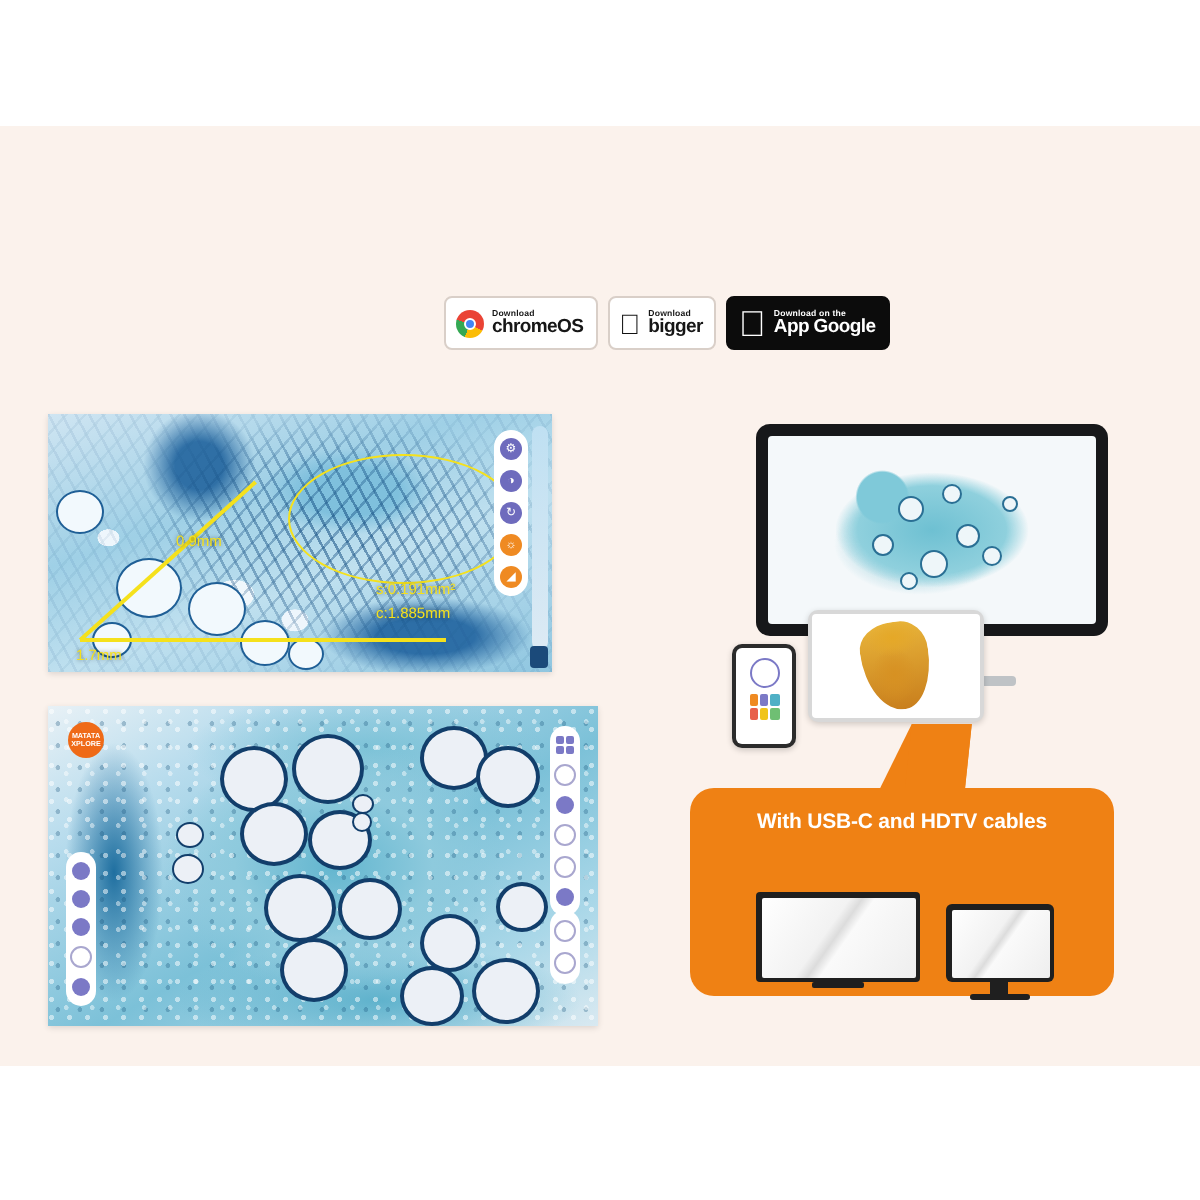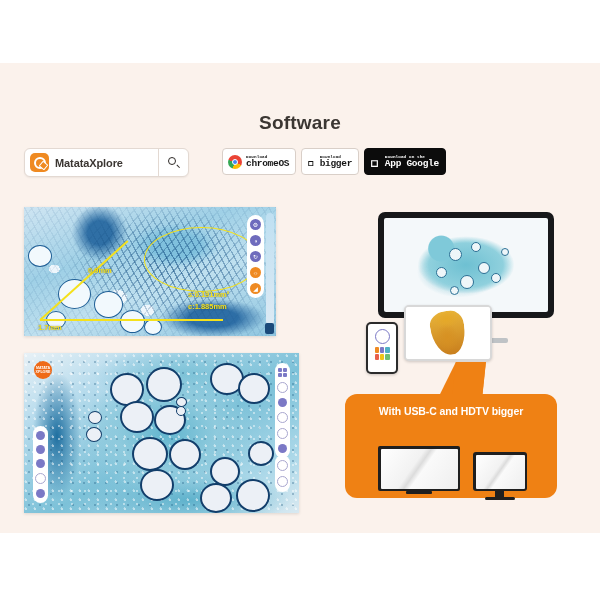"Software" div.page-title { html: <div>Software</div> -> none }
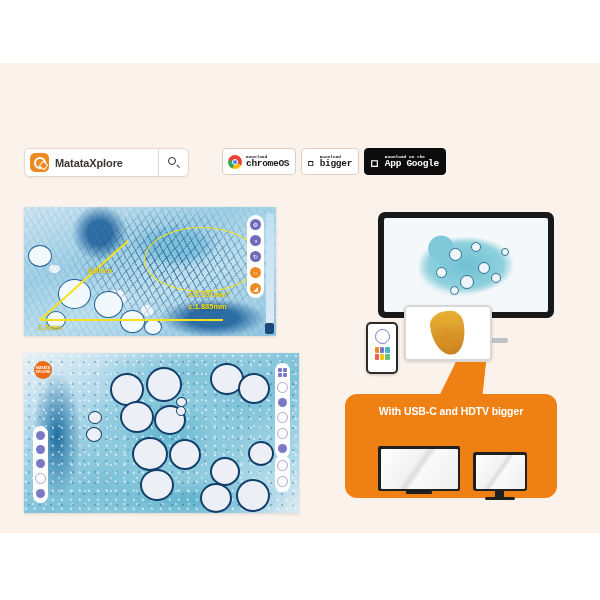"MatataXplore" div.searchbar { html: <div> <div> <div></div> </div> <div>MatataXplore</div> <div></div> <div> <div> <div></div> <div></div> </div> </div> </div> -> none }
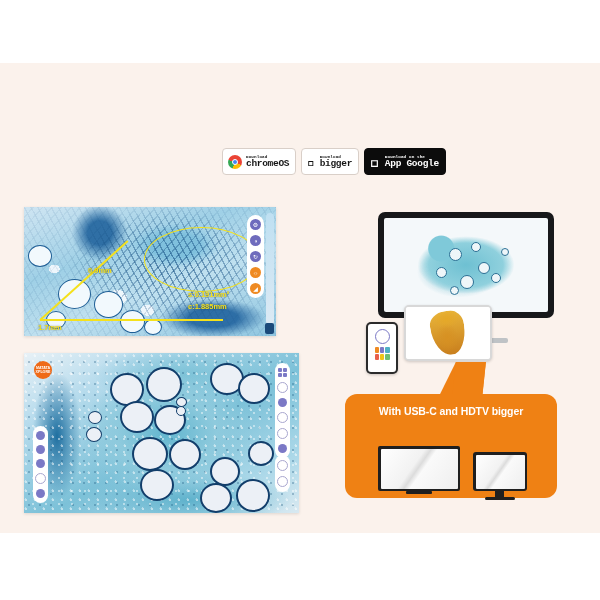"chromeOS" .badges { font-family: Liberation Mono, monospace -> none }
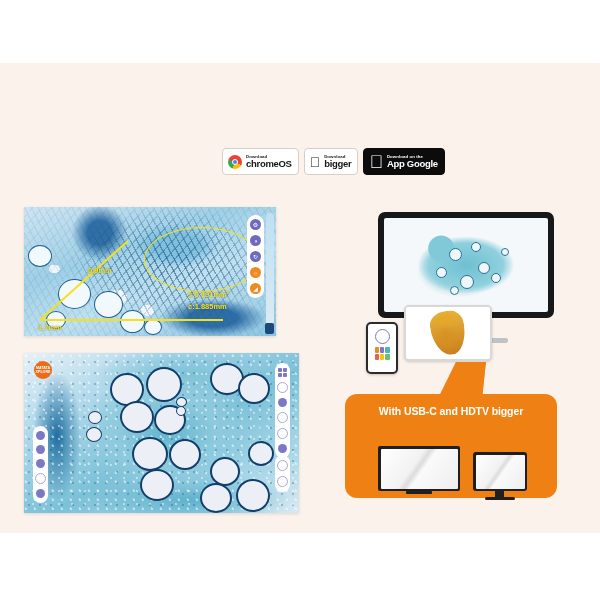"0.9mm" .anno-text { font-weight: bold -> normal }
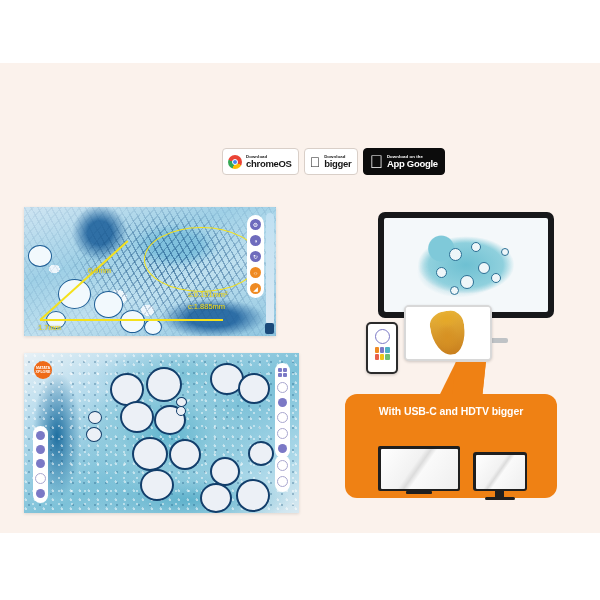"With USB-C and HDTV bigger" div { text: bigger -> cables }
